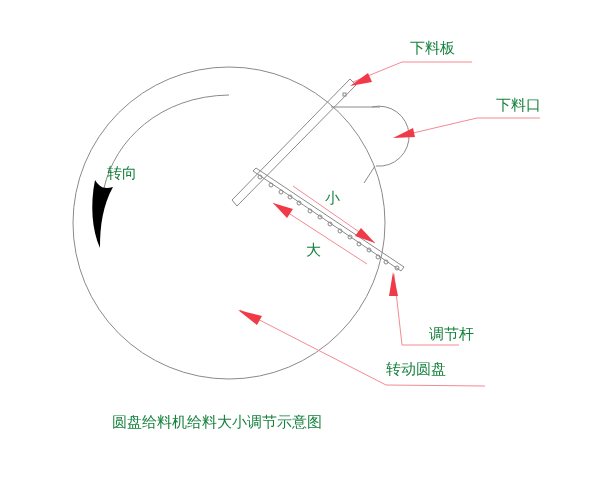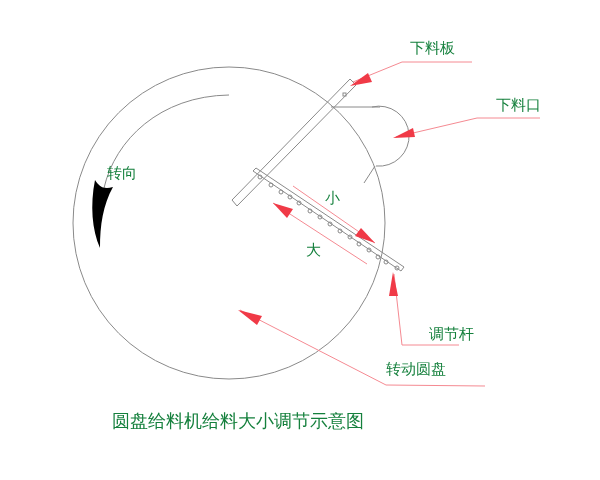"圆盘给料机给料大小调节示意图" div.lbl { font-size: 18px -> 15px }
